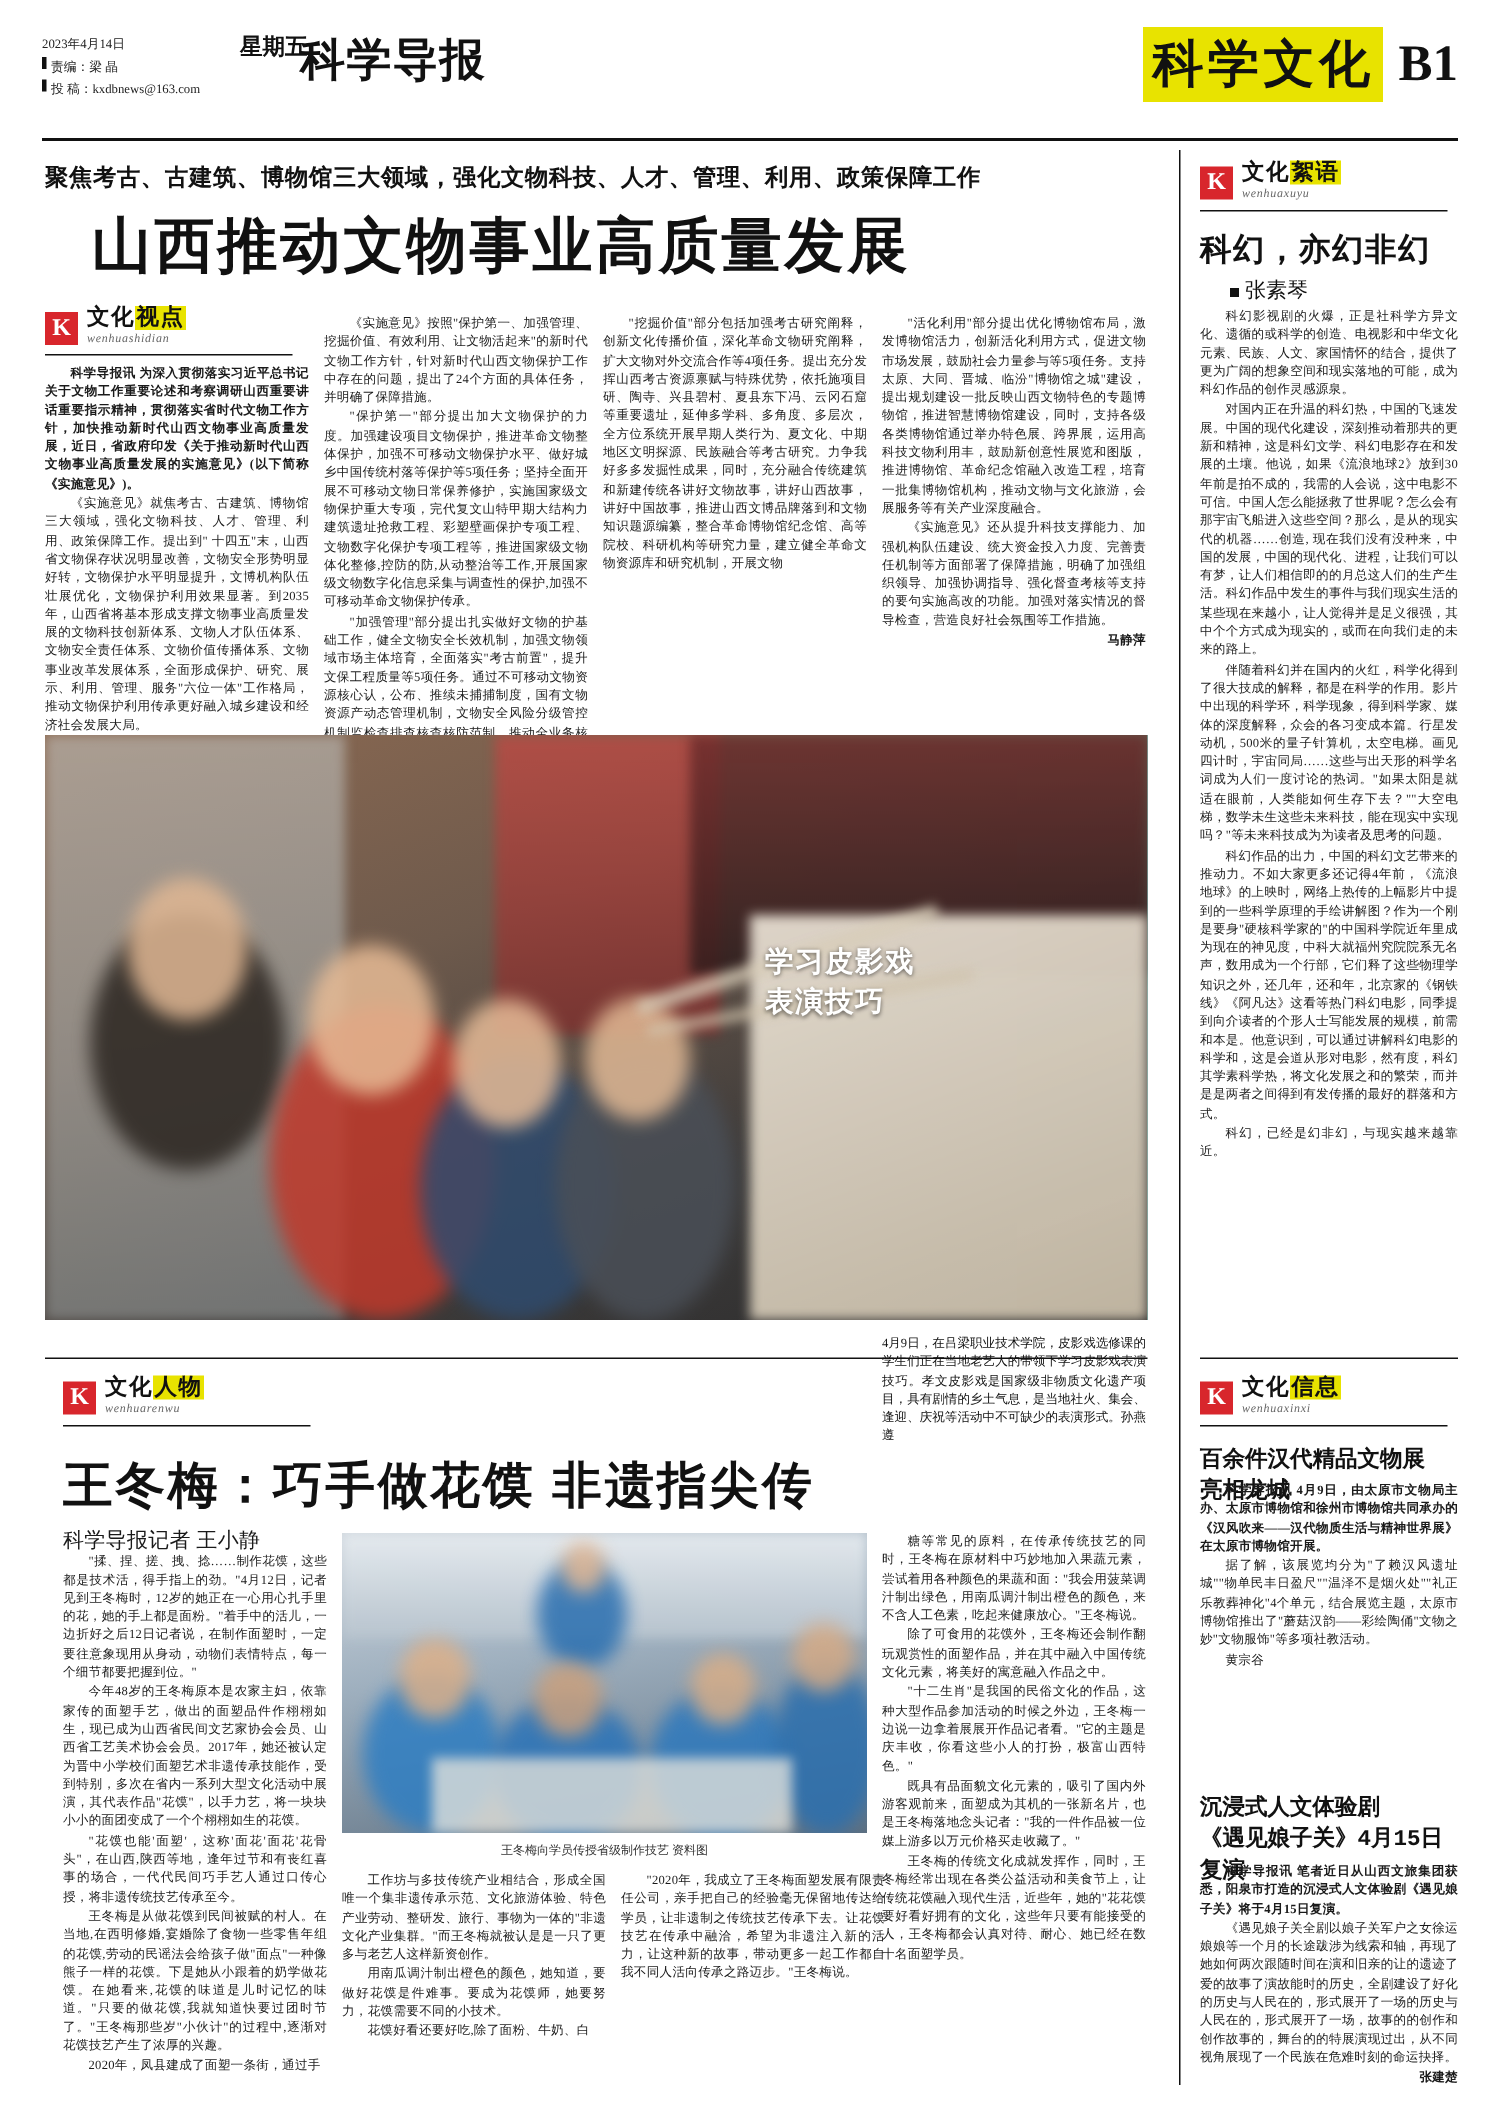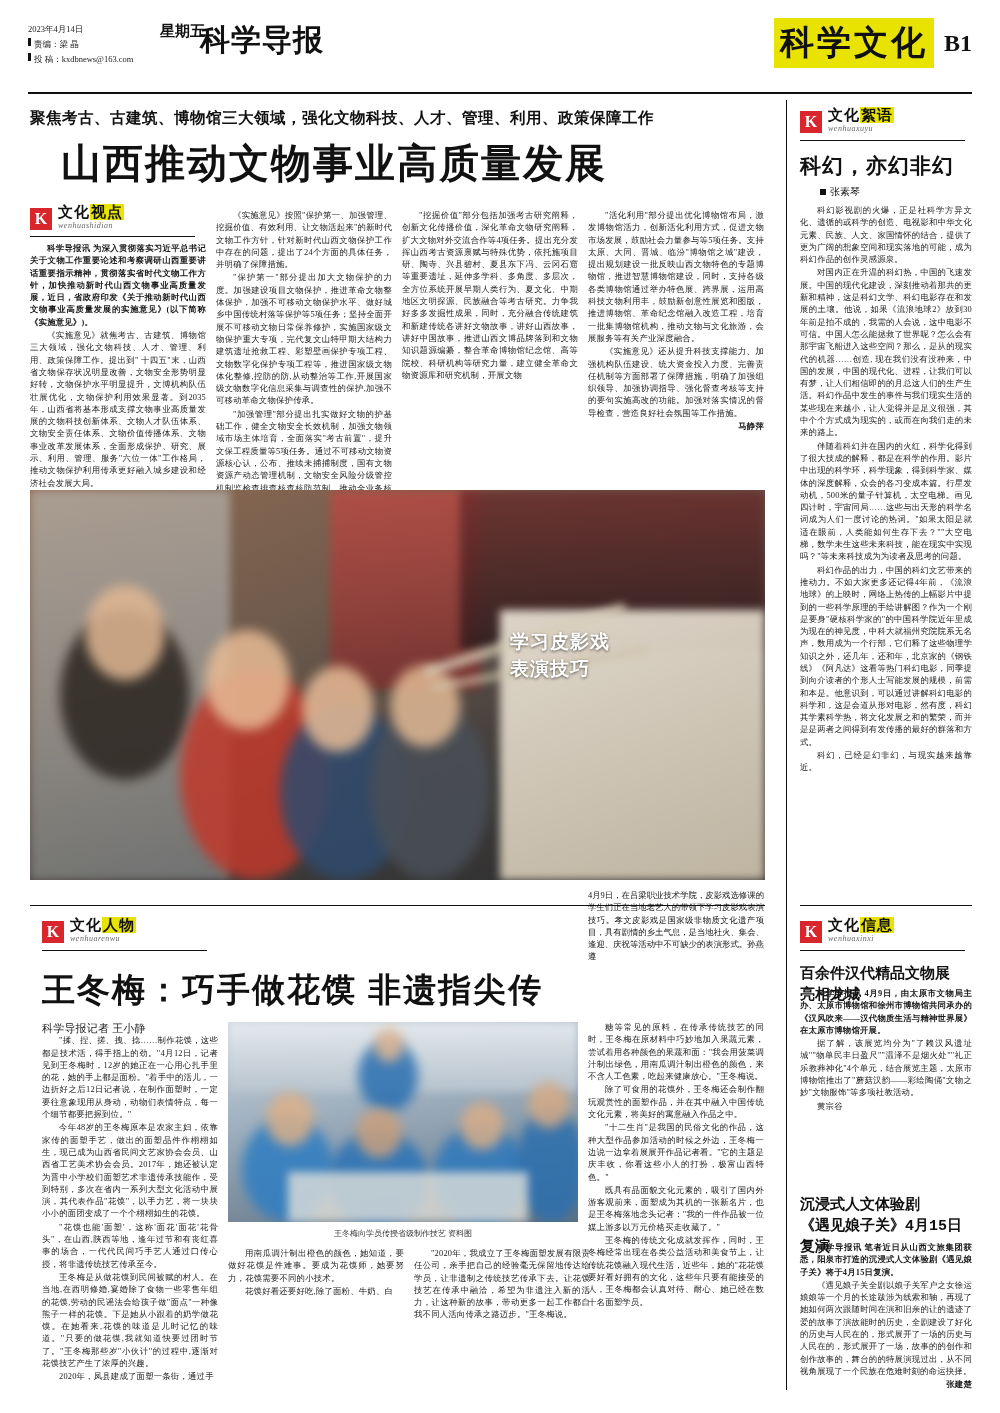"B1" .mast-page { font-size: 24px -> 34px }
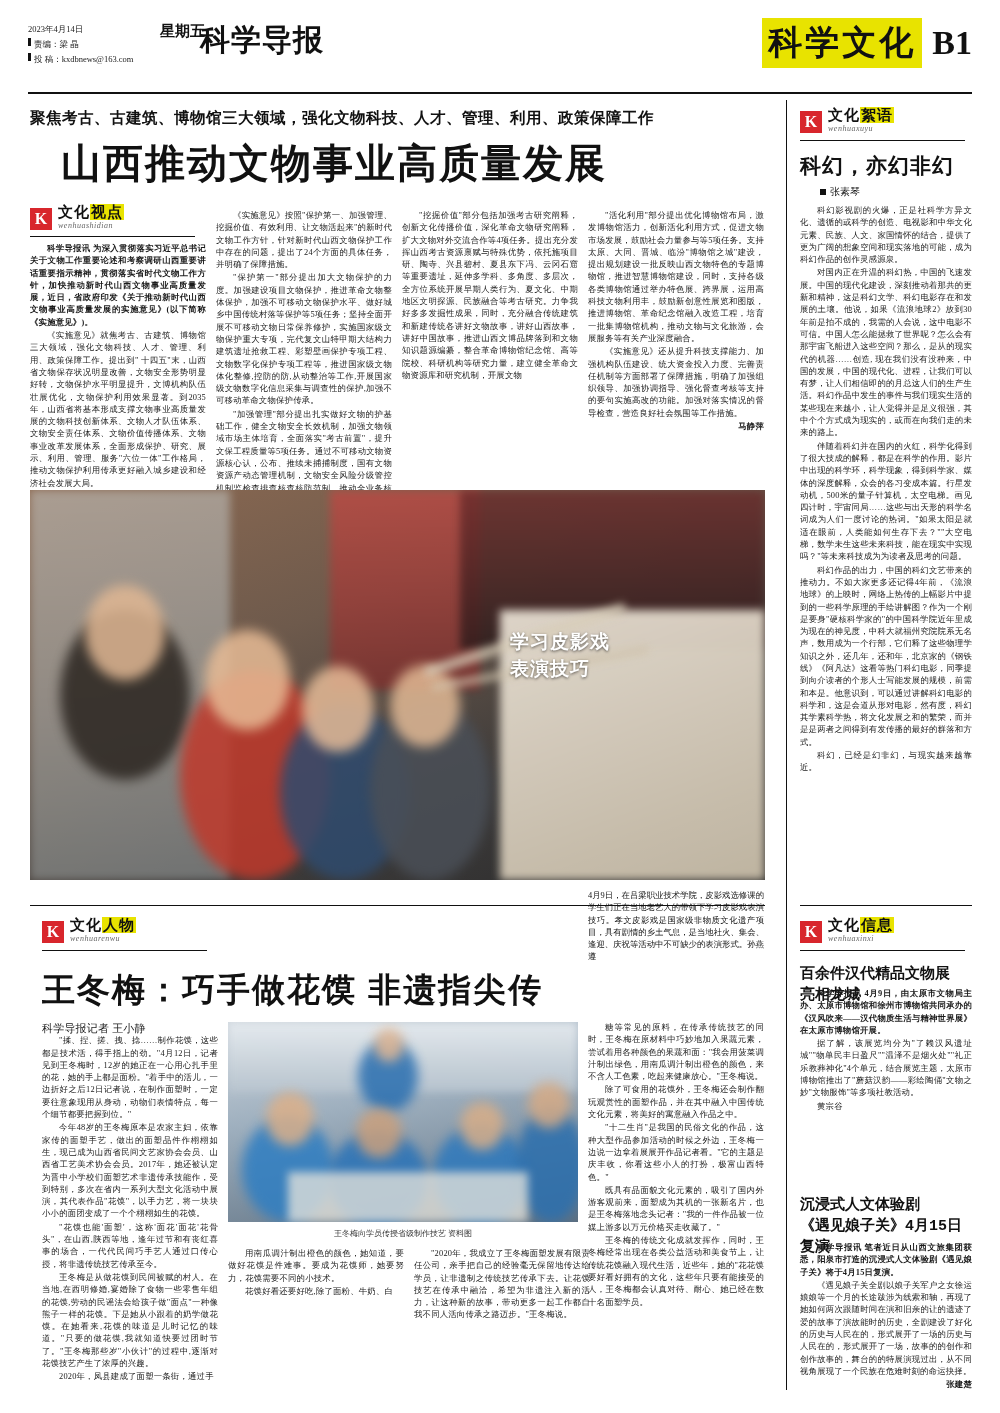"张素琴" .rcol-sub { font-size: 10px -> 14px }
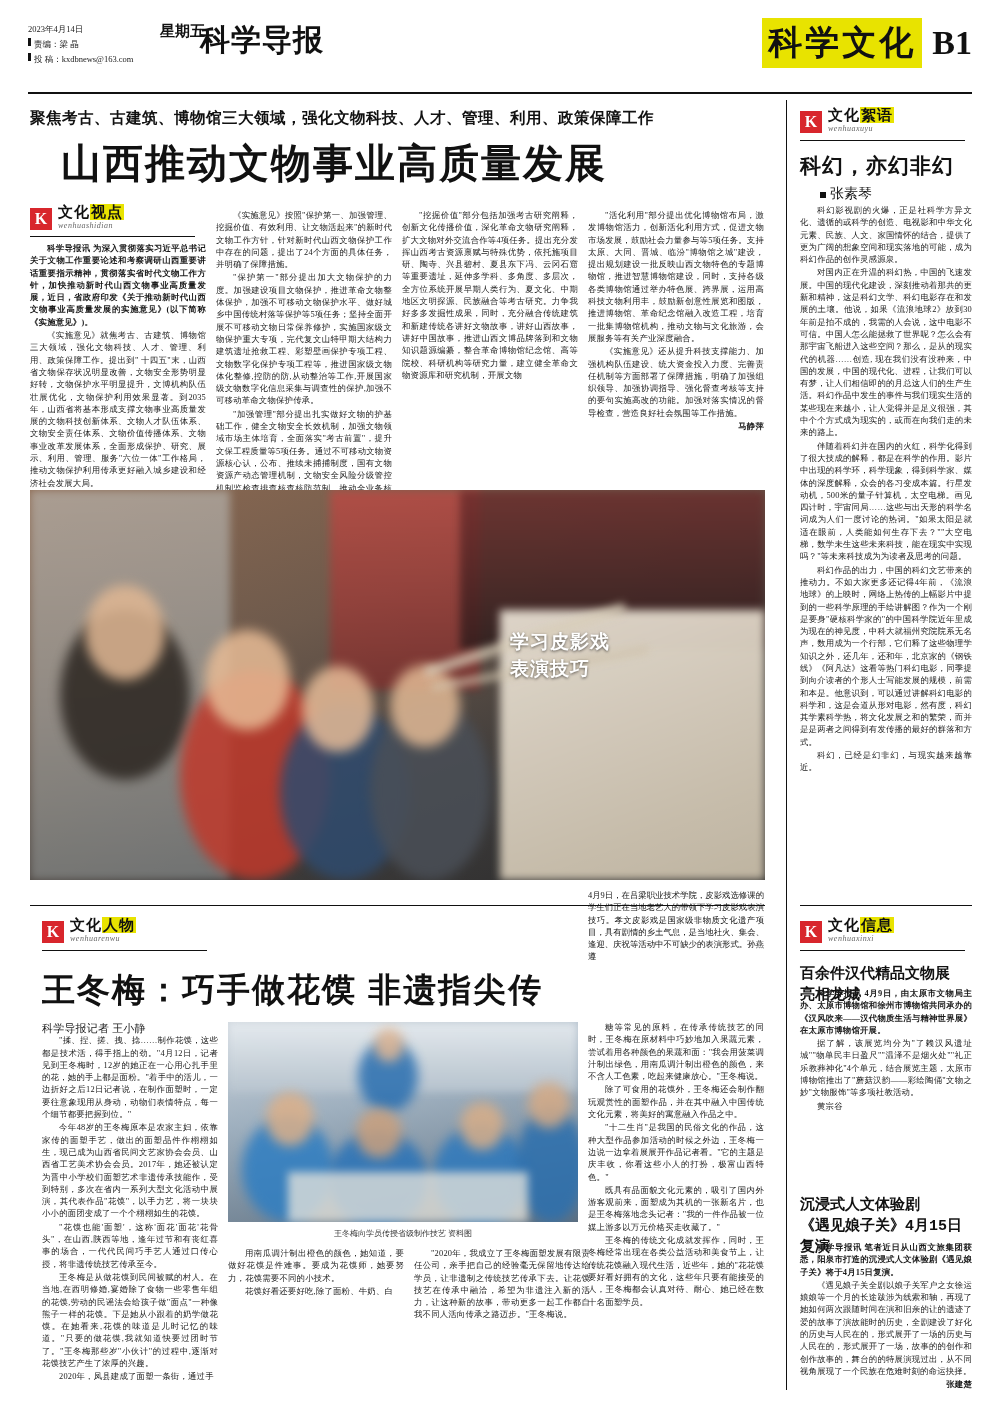"科学导报记者 王小静" .byline { font-size: 11px -> 14px }
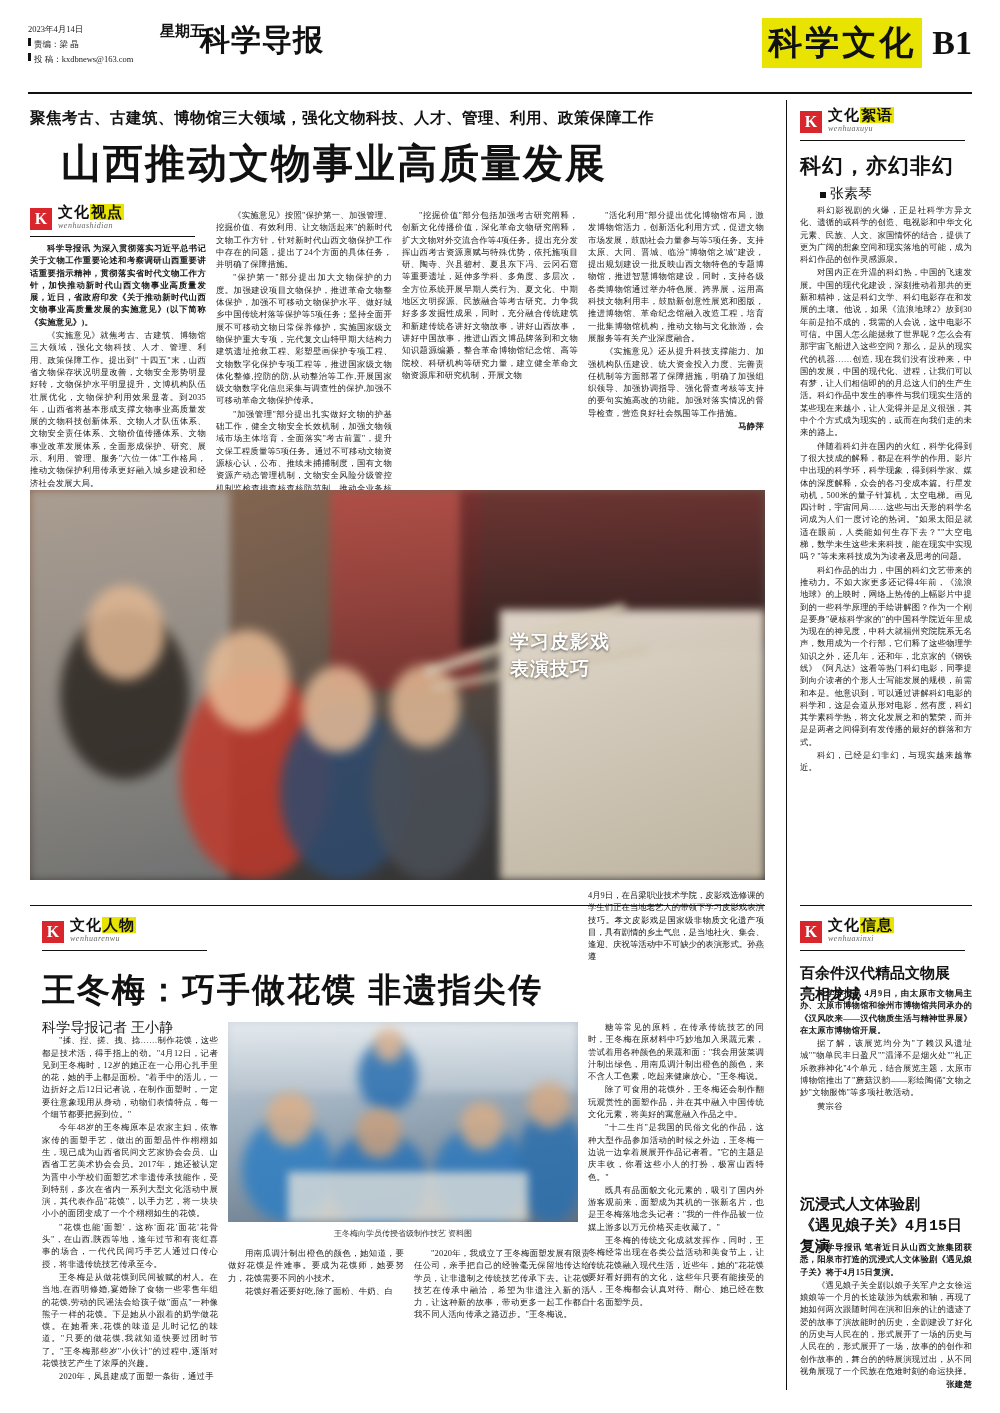"工作坊与多技传统产业相结合，形成全国唯一个集非遗传承示范、文化旅游体验、特色产业" p { html: none -> <p>工作坊与多技传统产业相结合，形成全国唯一个集非遗传承示范、文化旅游体验、特色产业劳动、整研发、旅行、事物为一体的"非遗文化产业集群。"而王冬梅就被认是是一只了更多与老艺人这样新资创作。</p> }
